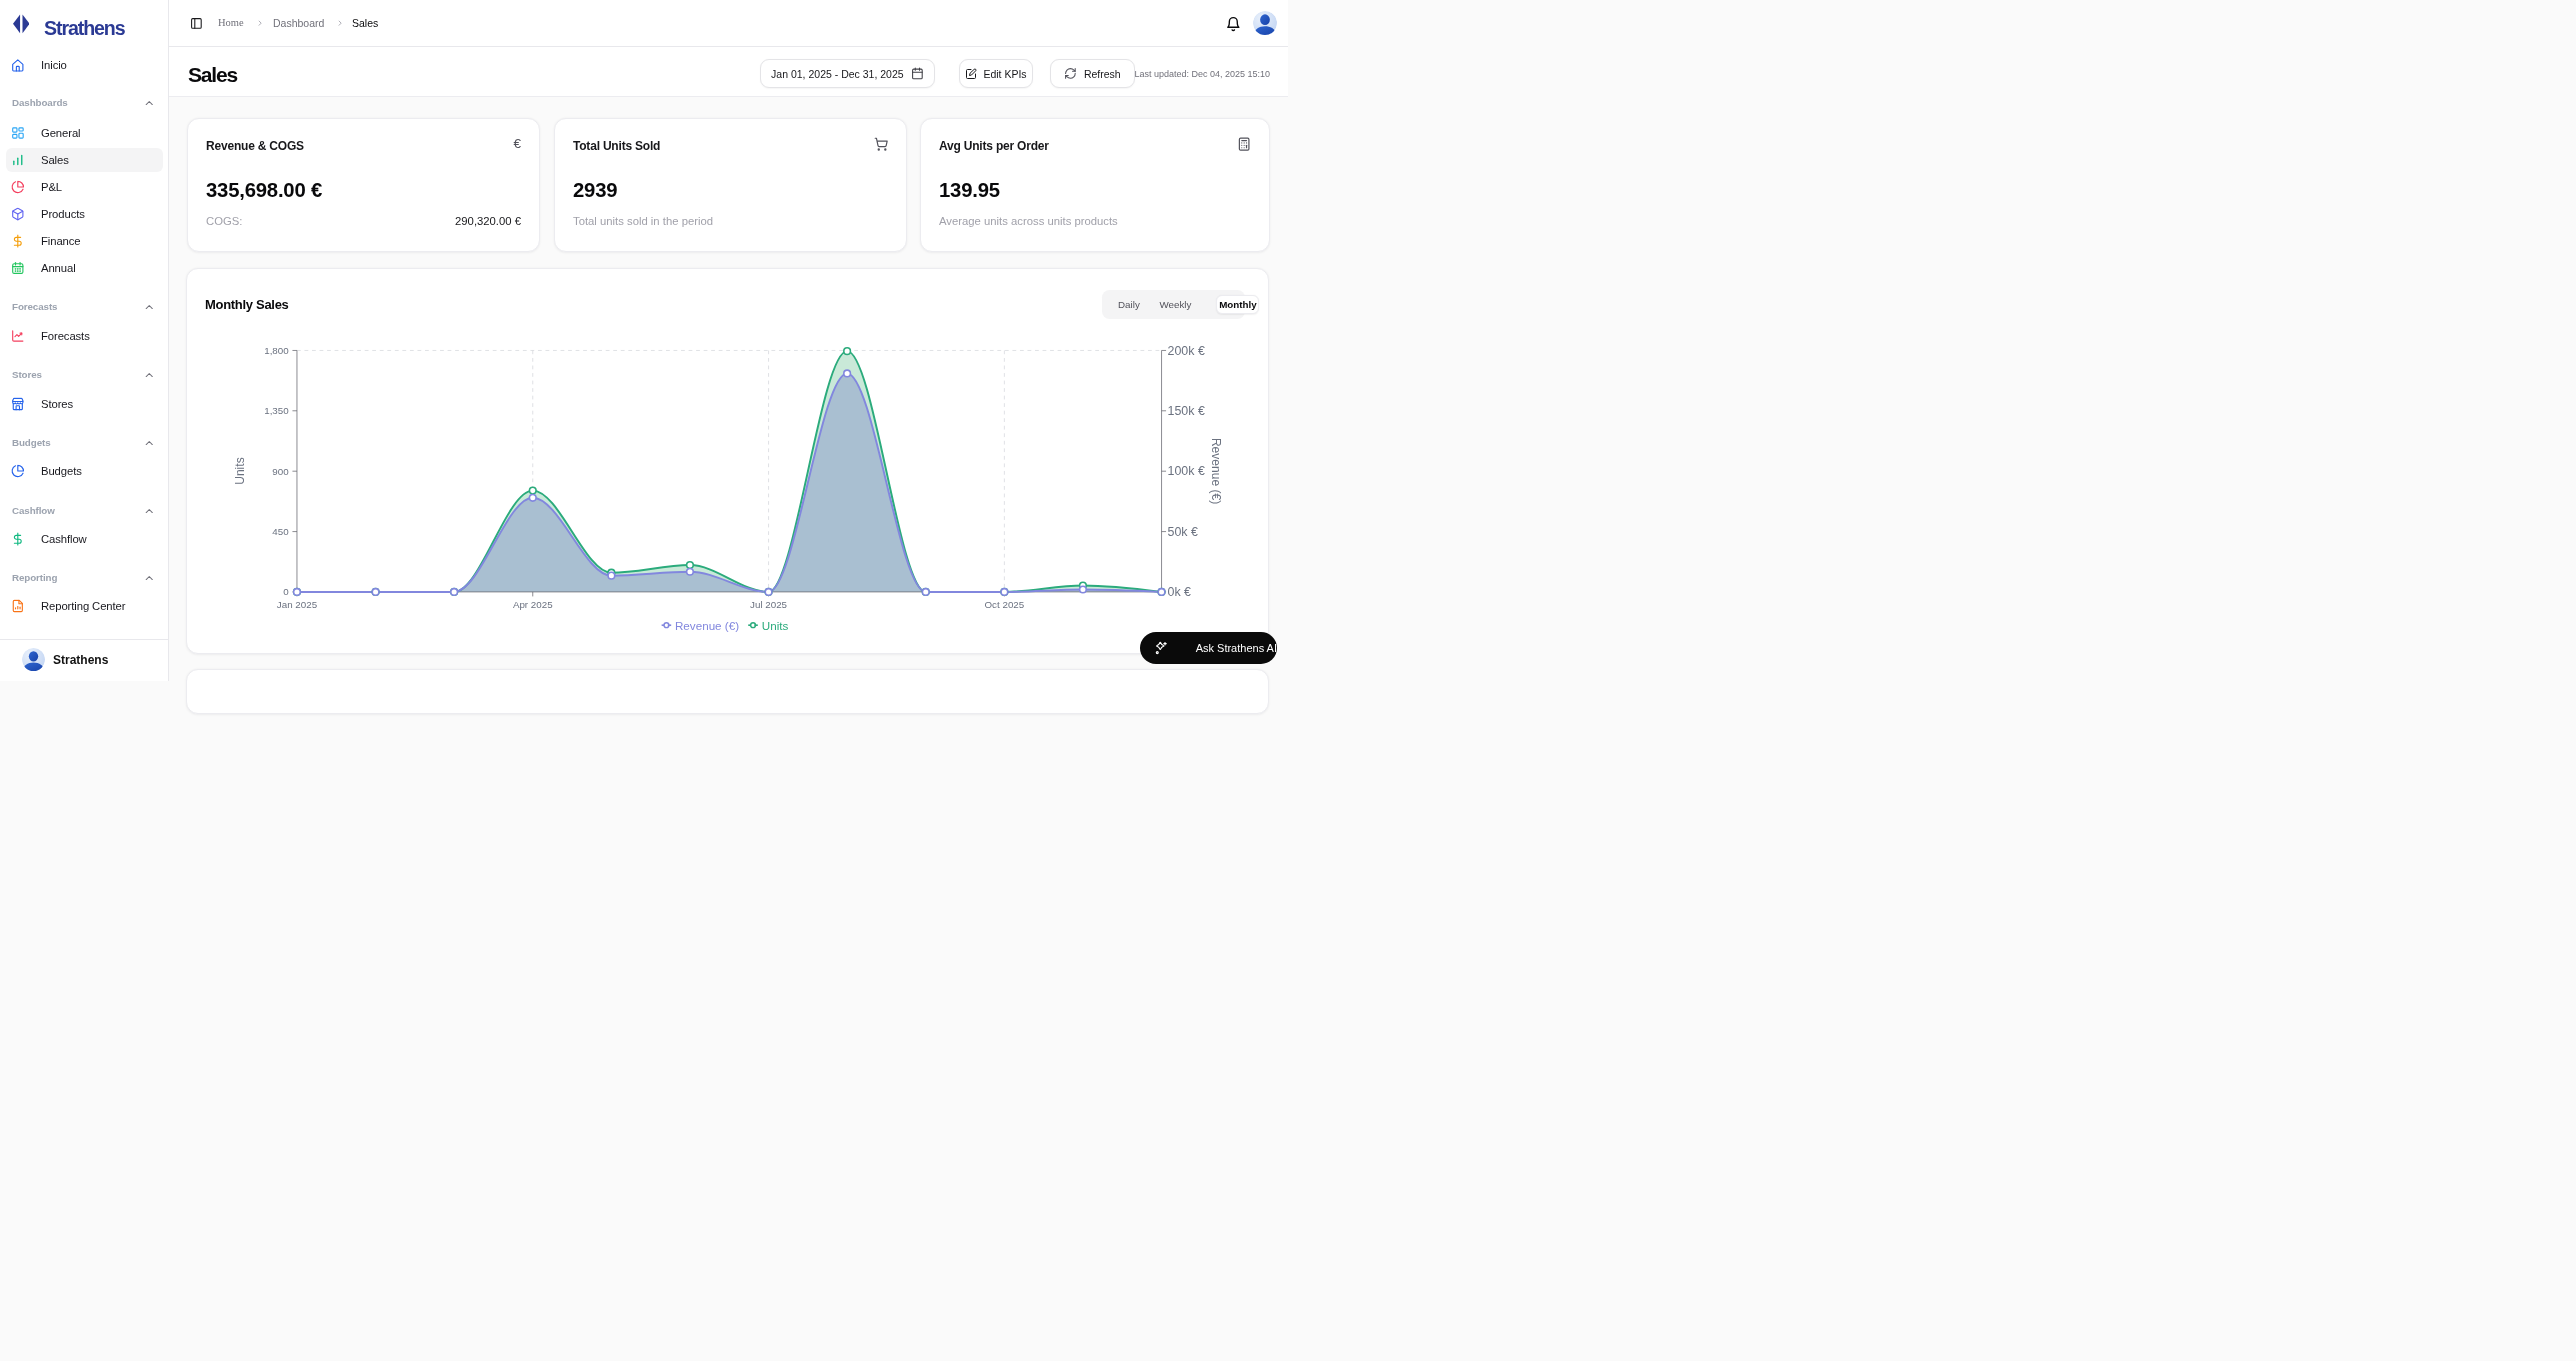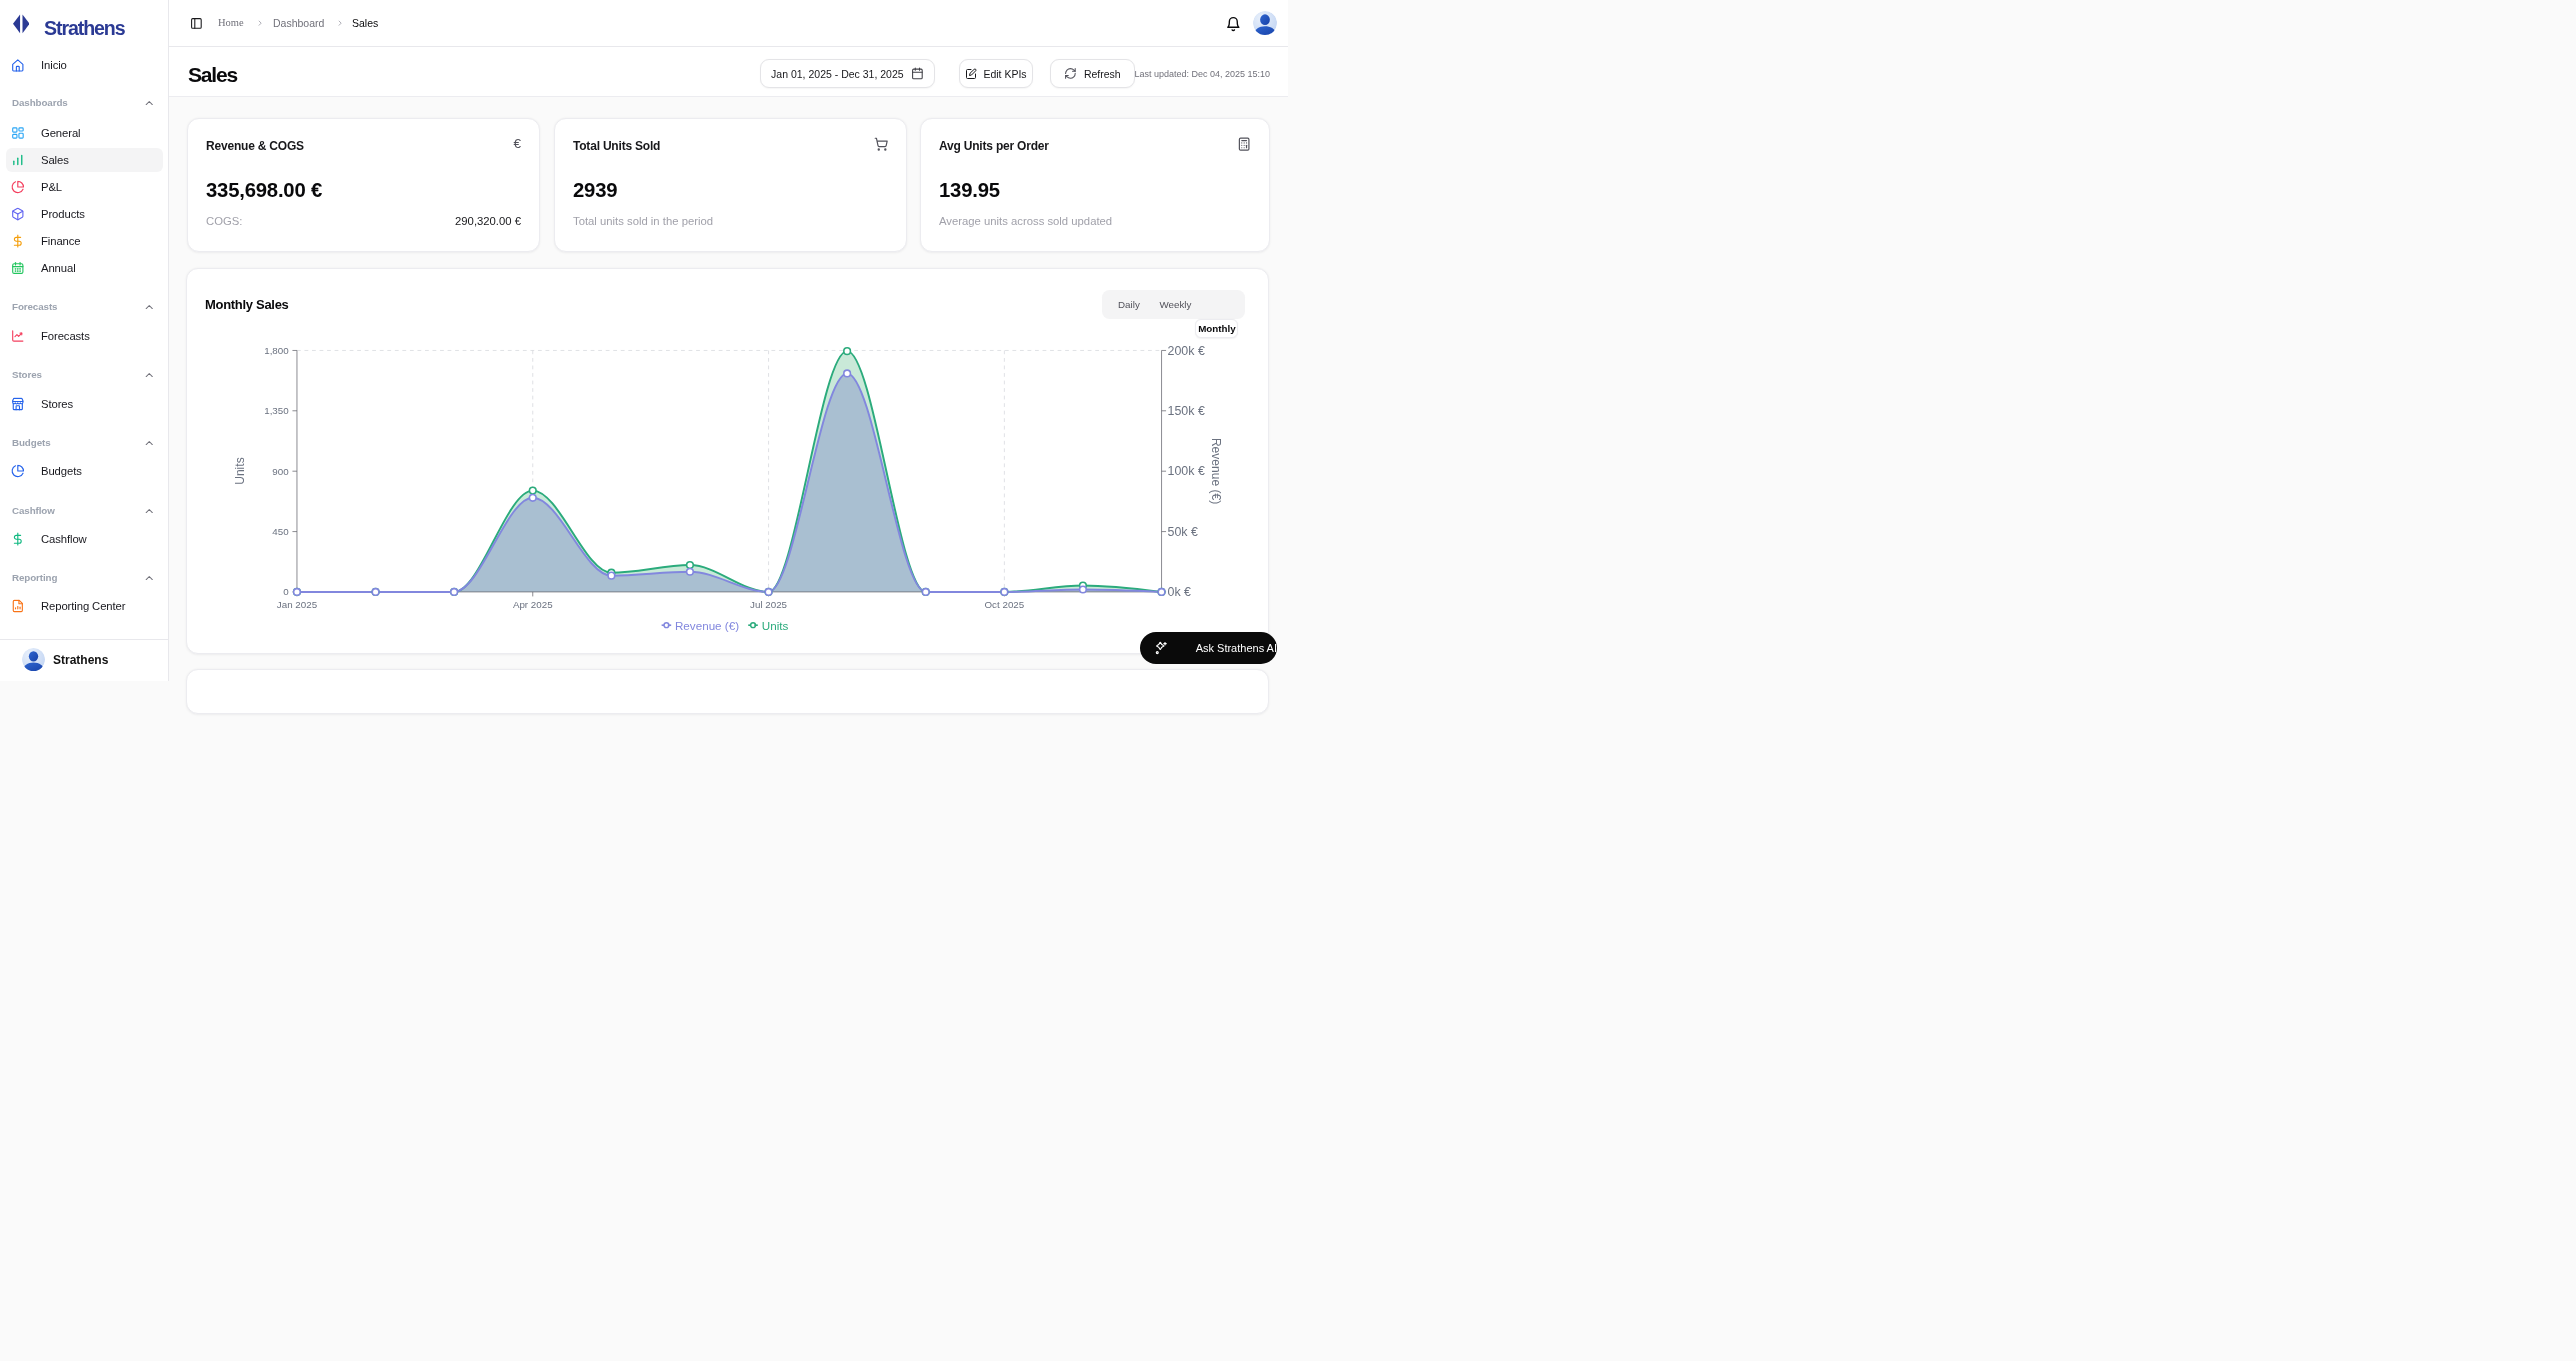"Average units across sold updated" div.kpisub { text: sold updated -> units products }
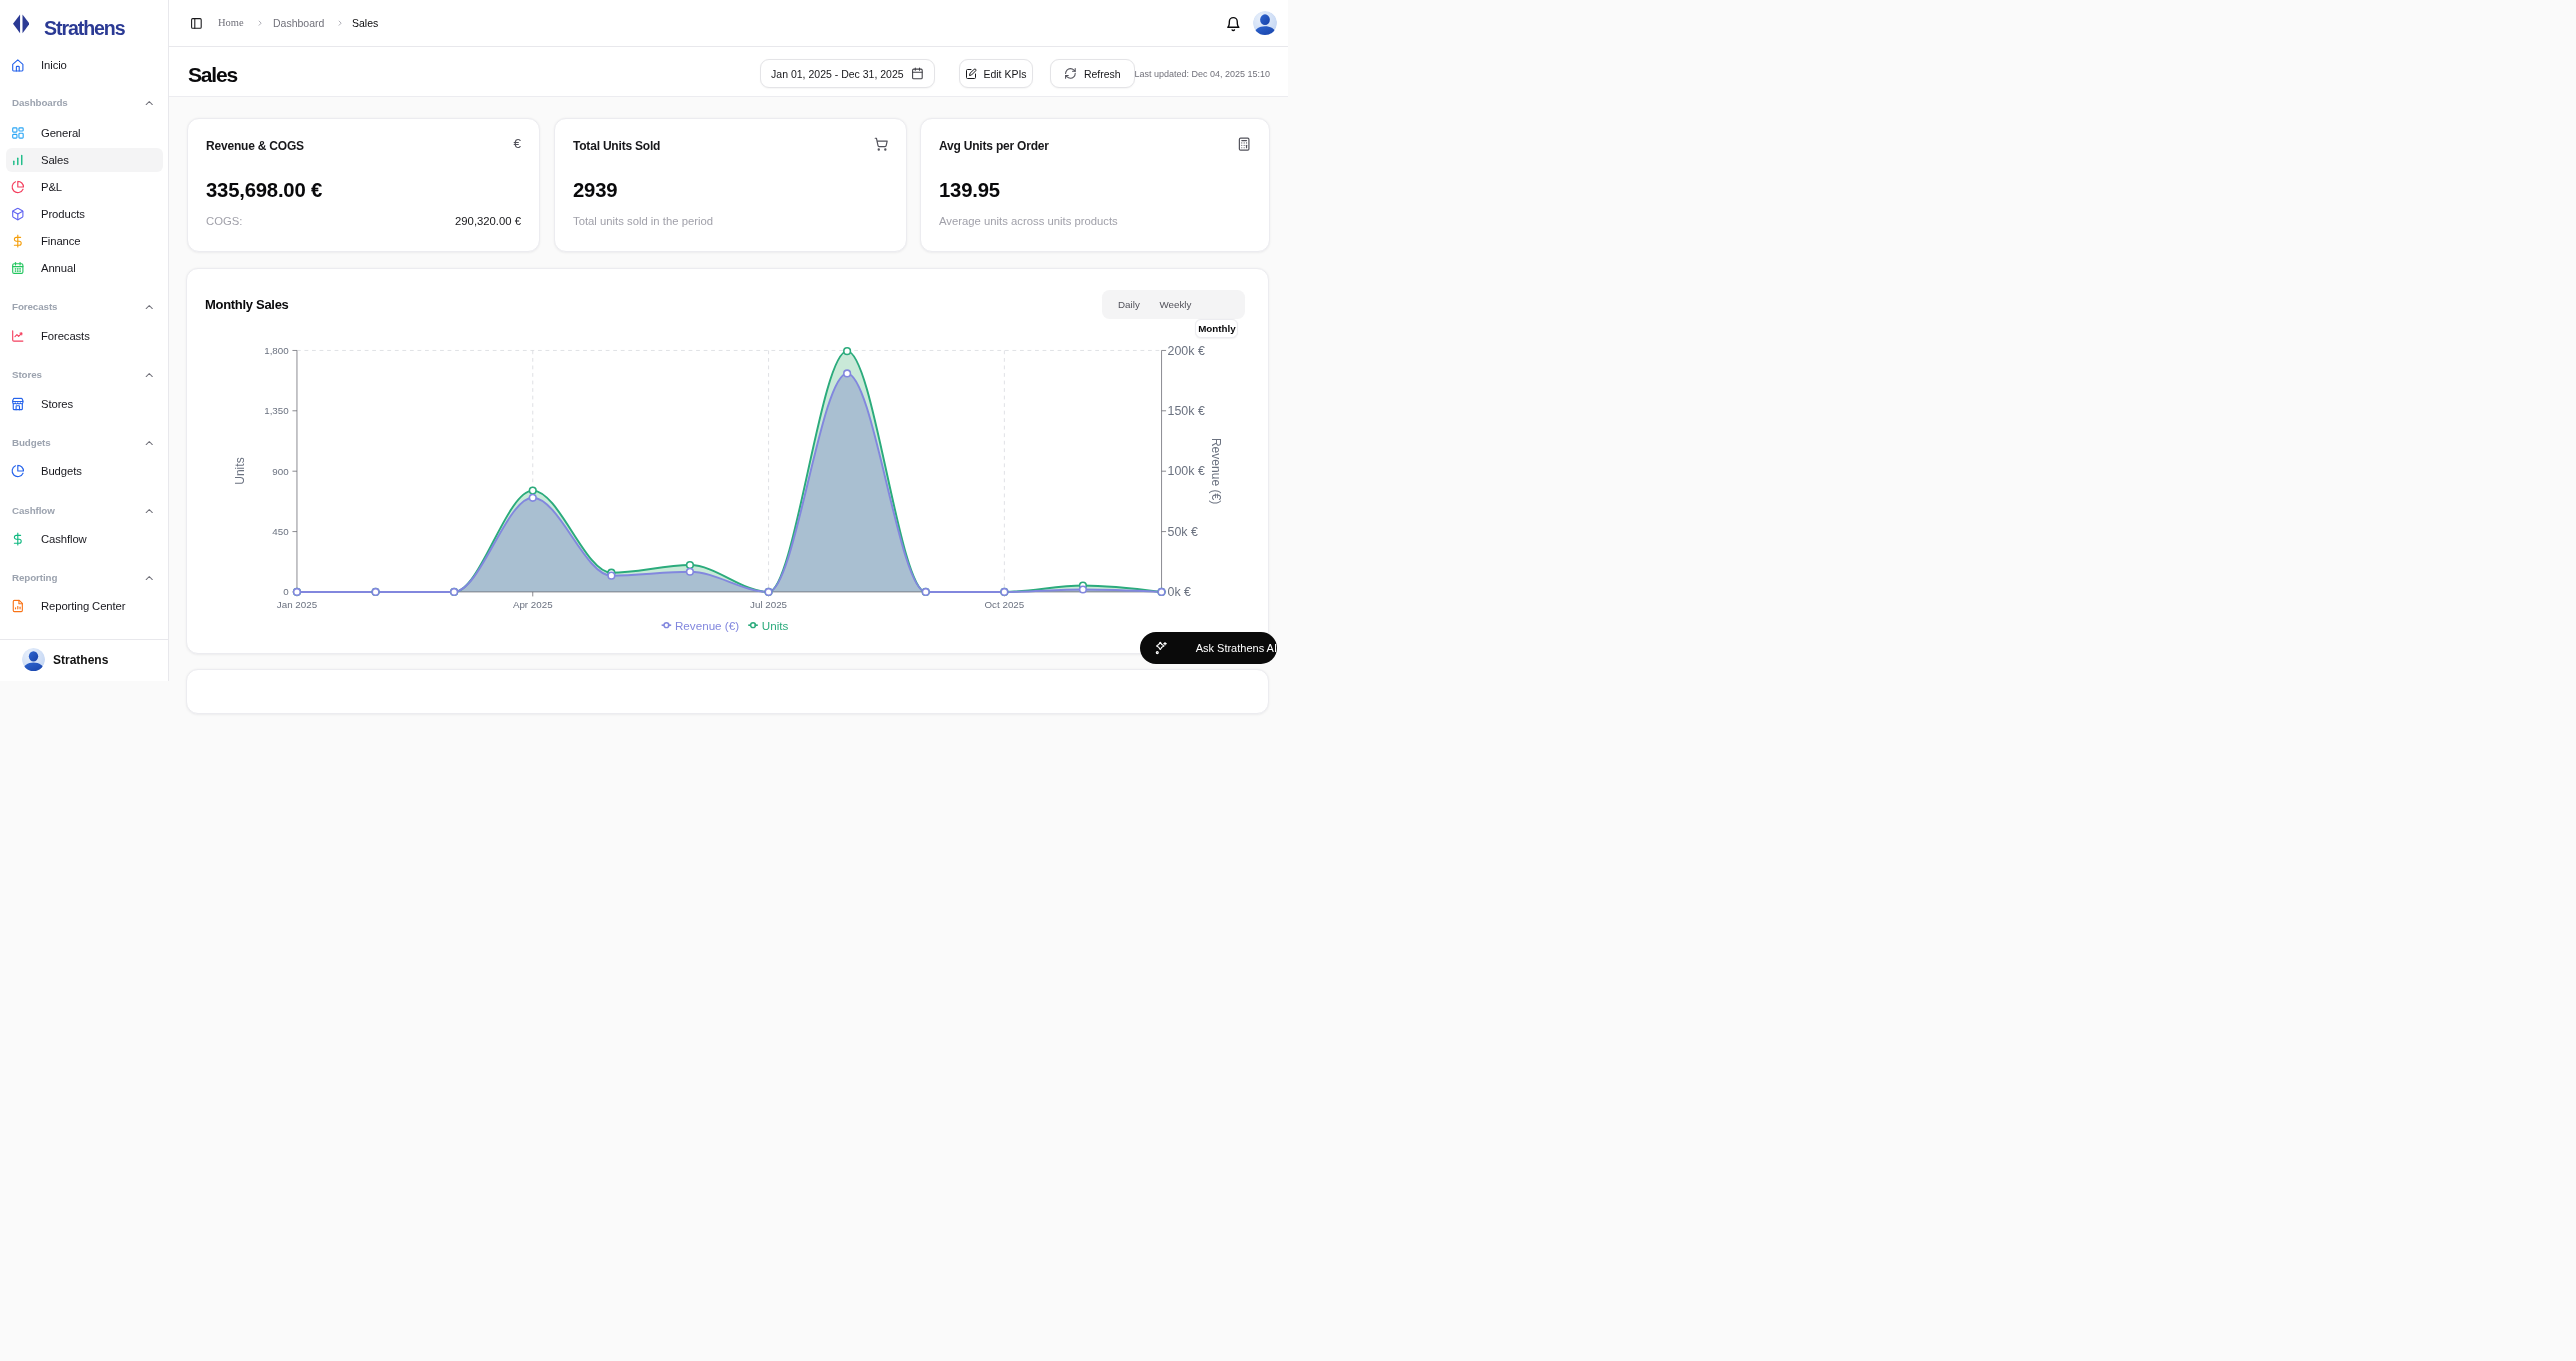"Monthly" div.t { left: 93px -> 114px; margin-top: 24px -> none }
